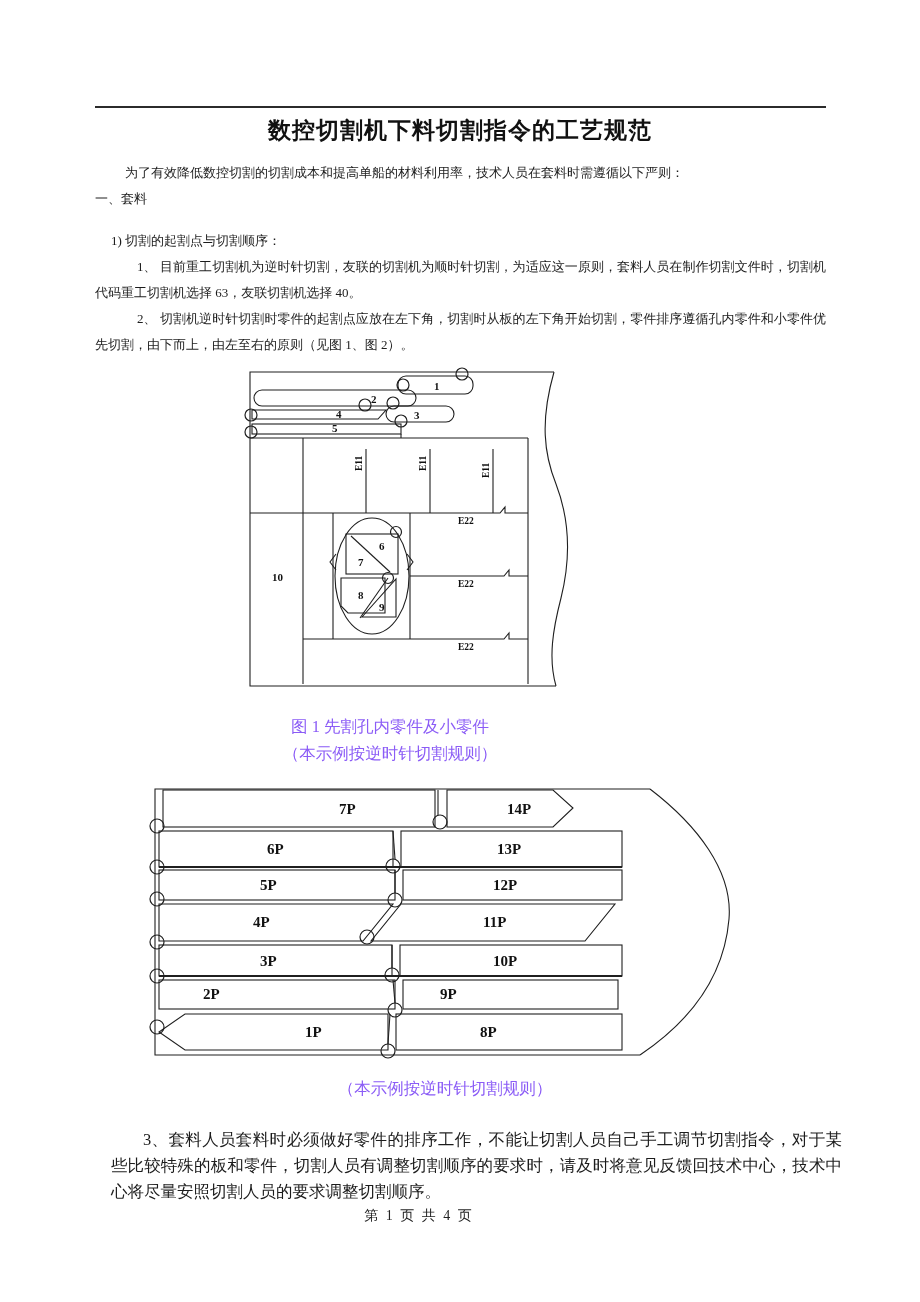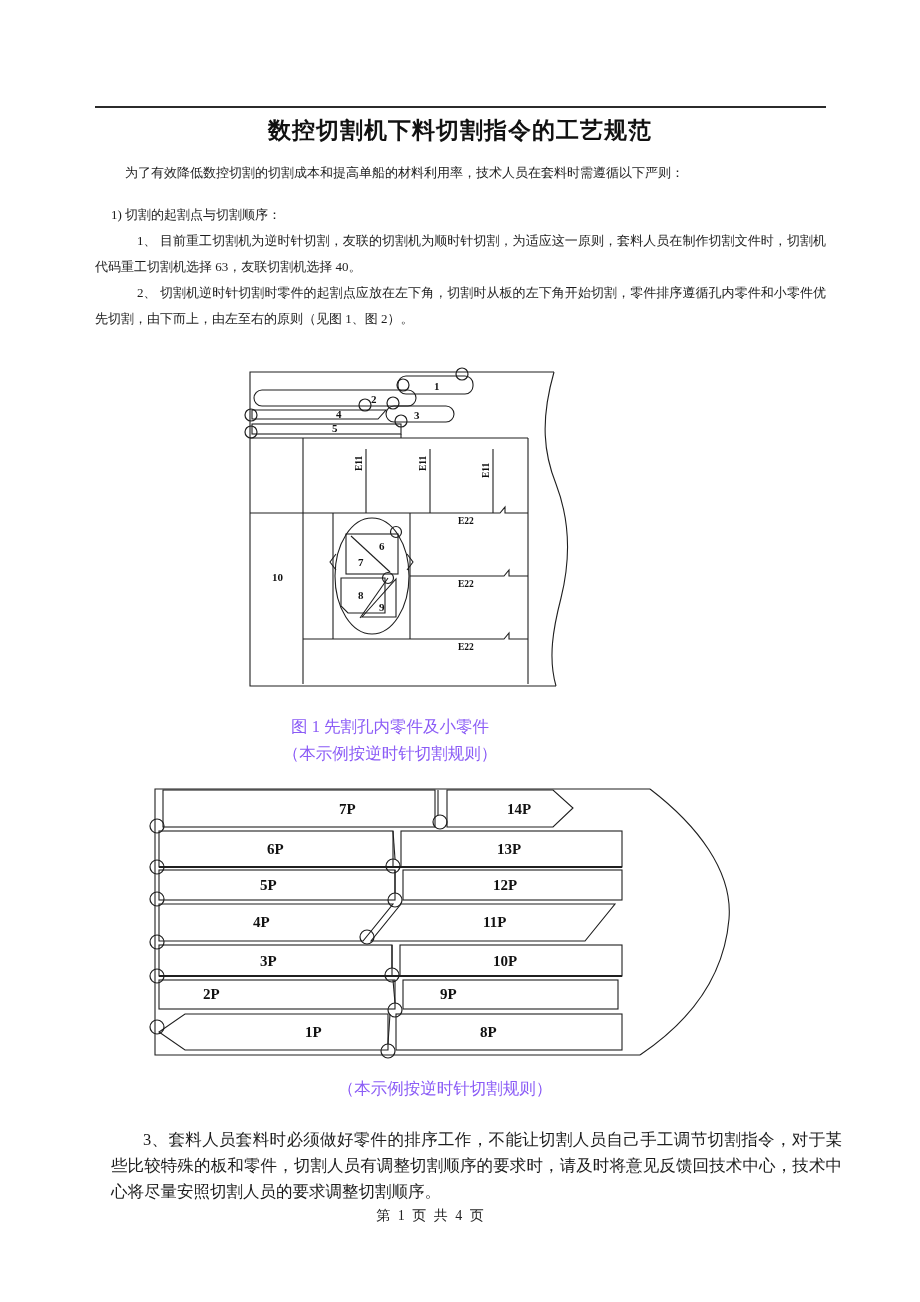"一、套料" p.sec-heading { html: none -> <p>一、套料</p> }
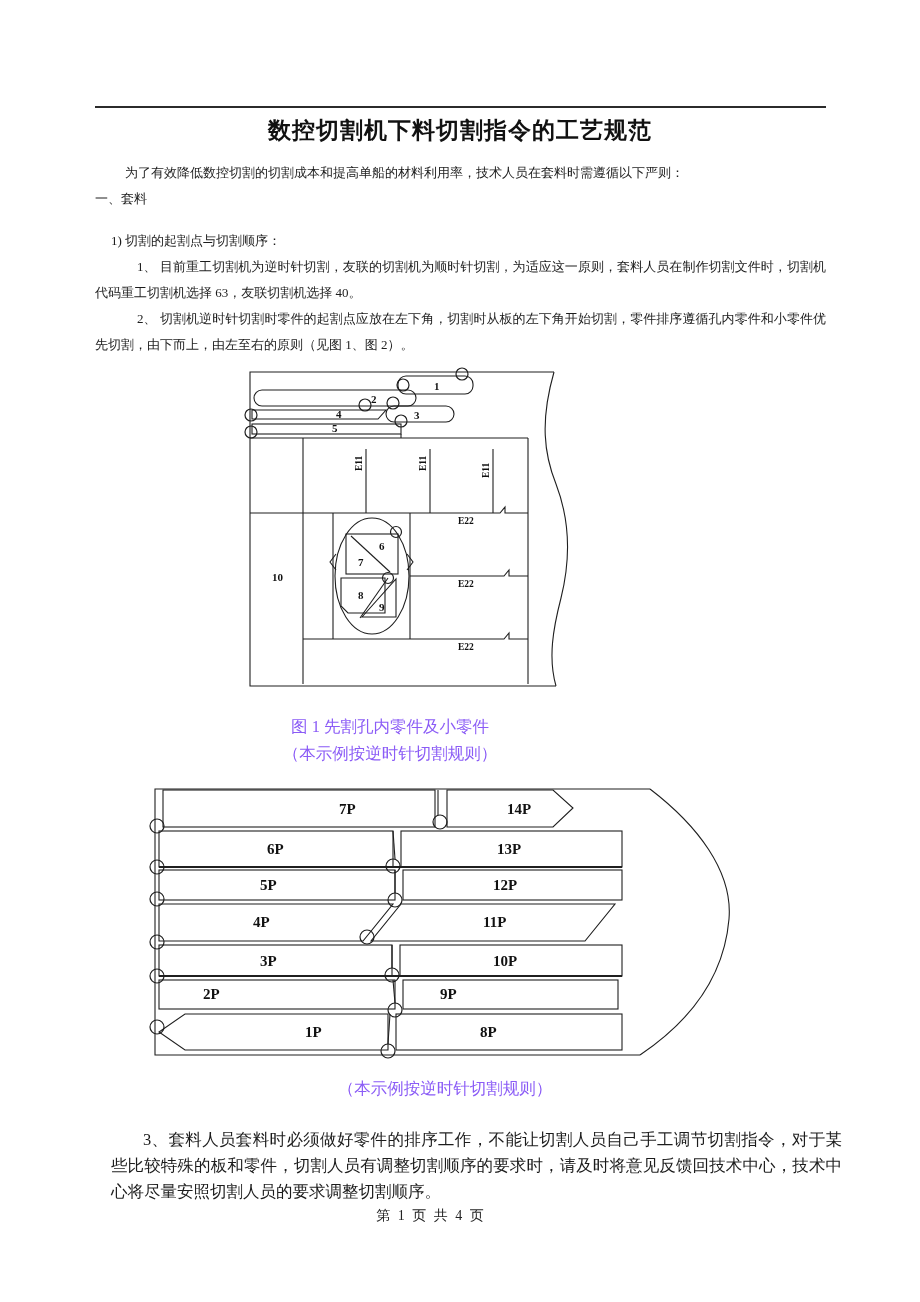"第 1 页 共 4" .page-footer { left: 12px -> 0 }
